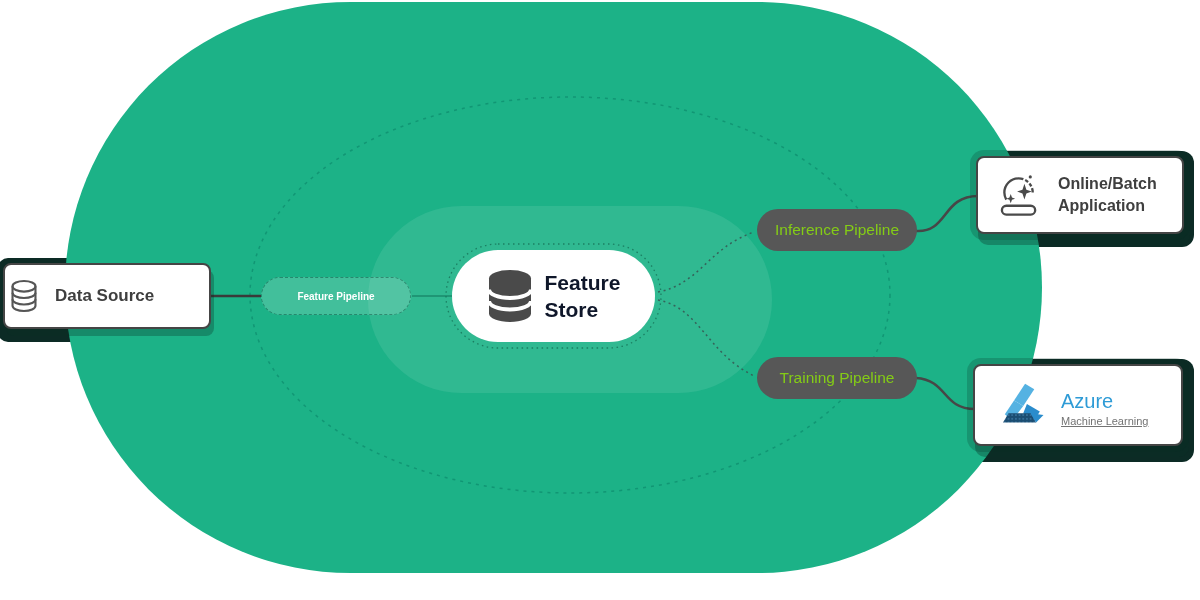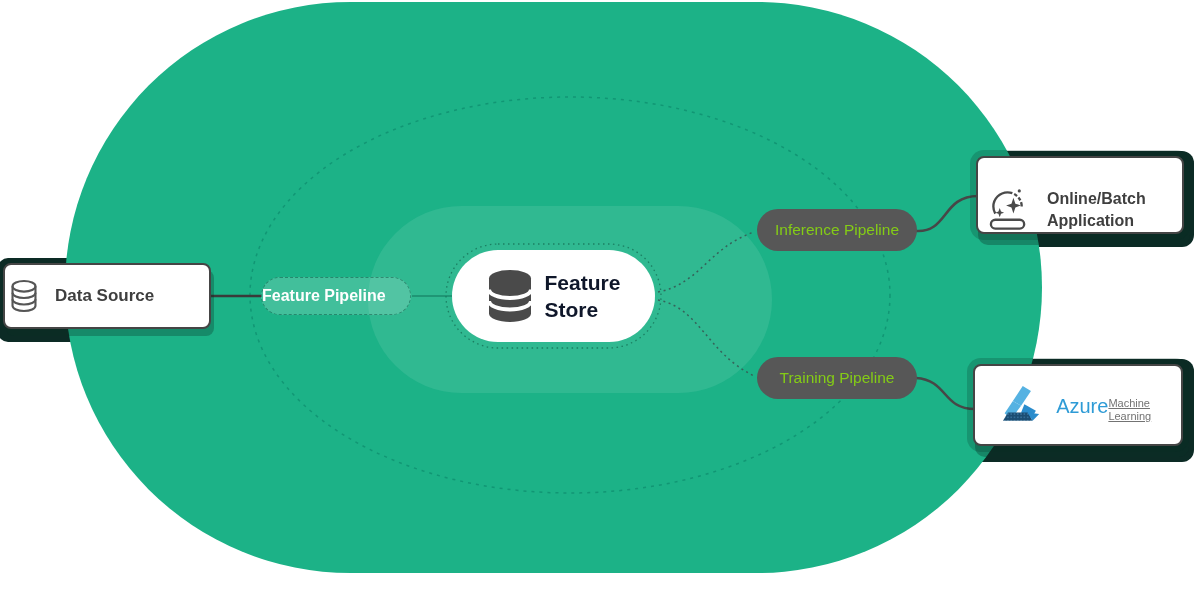"Online/Batch Application" #online-batch-box { align-items: flex-end -> none; padding-left: 8px -> 19px }
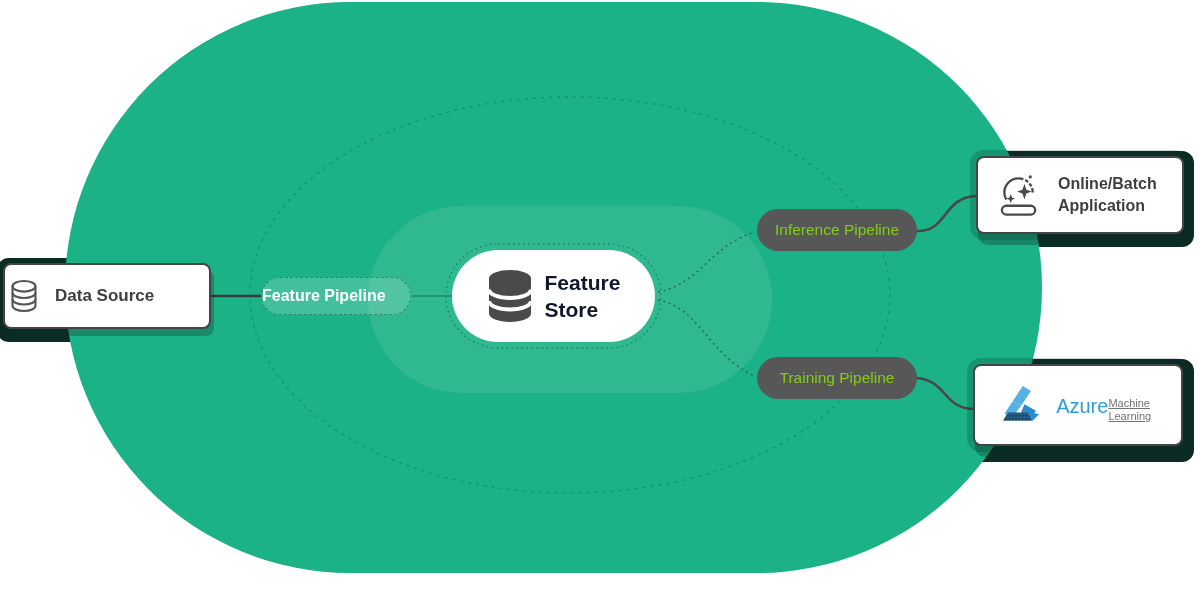"Feature Pipeline" #feature-pipeline-pill { font-size: 16px -> 10px; justify-content: flex-start -> center }
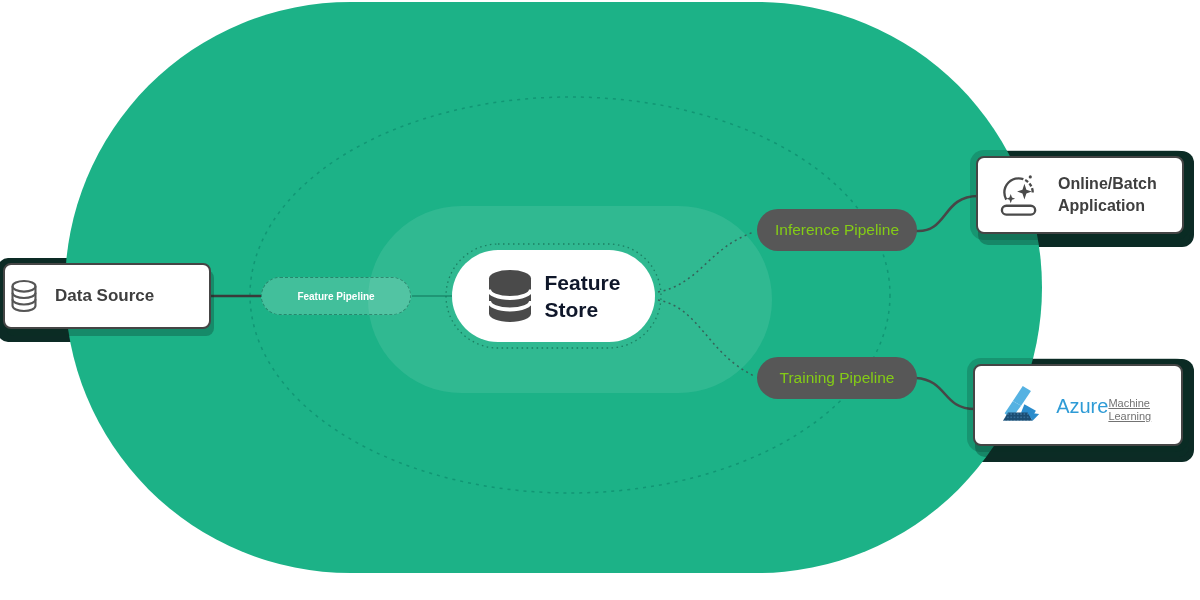"Azure" #azure-text-col { flex-direction: row -> column }
